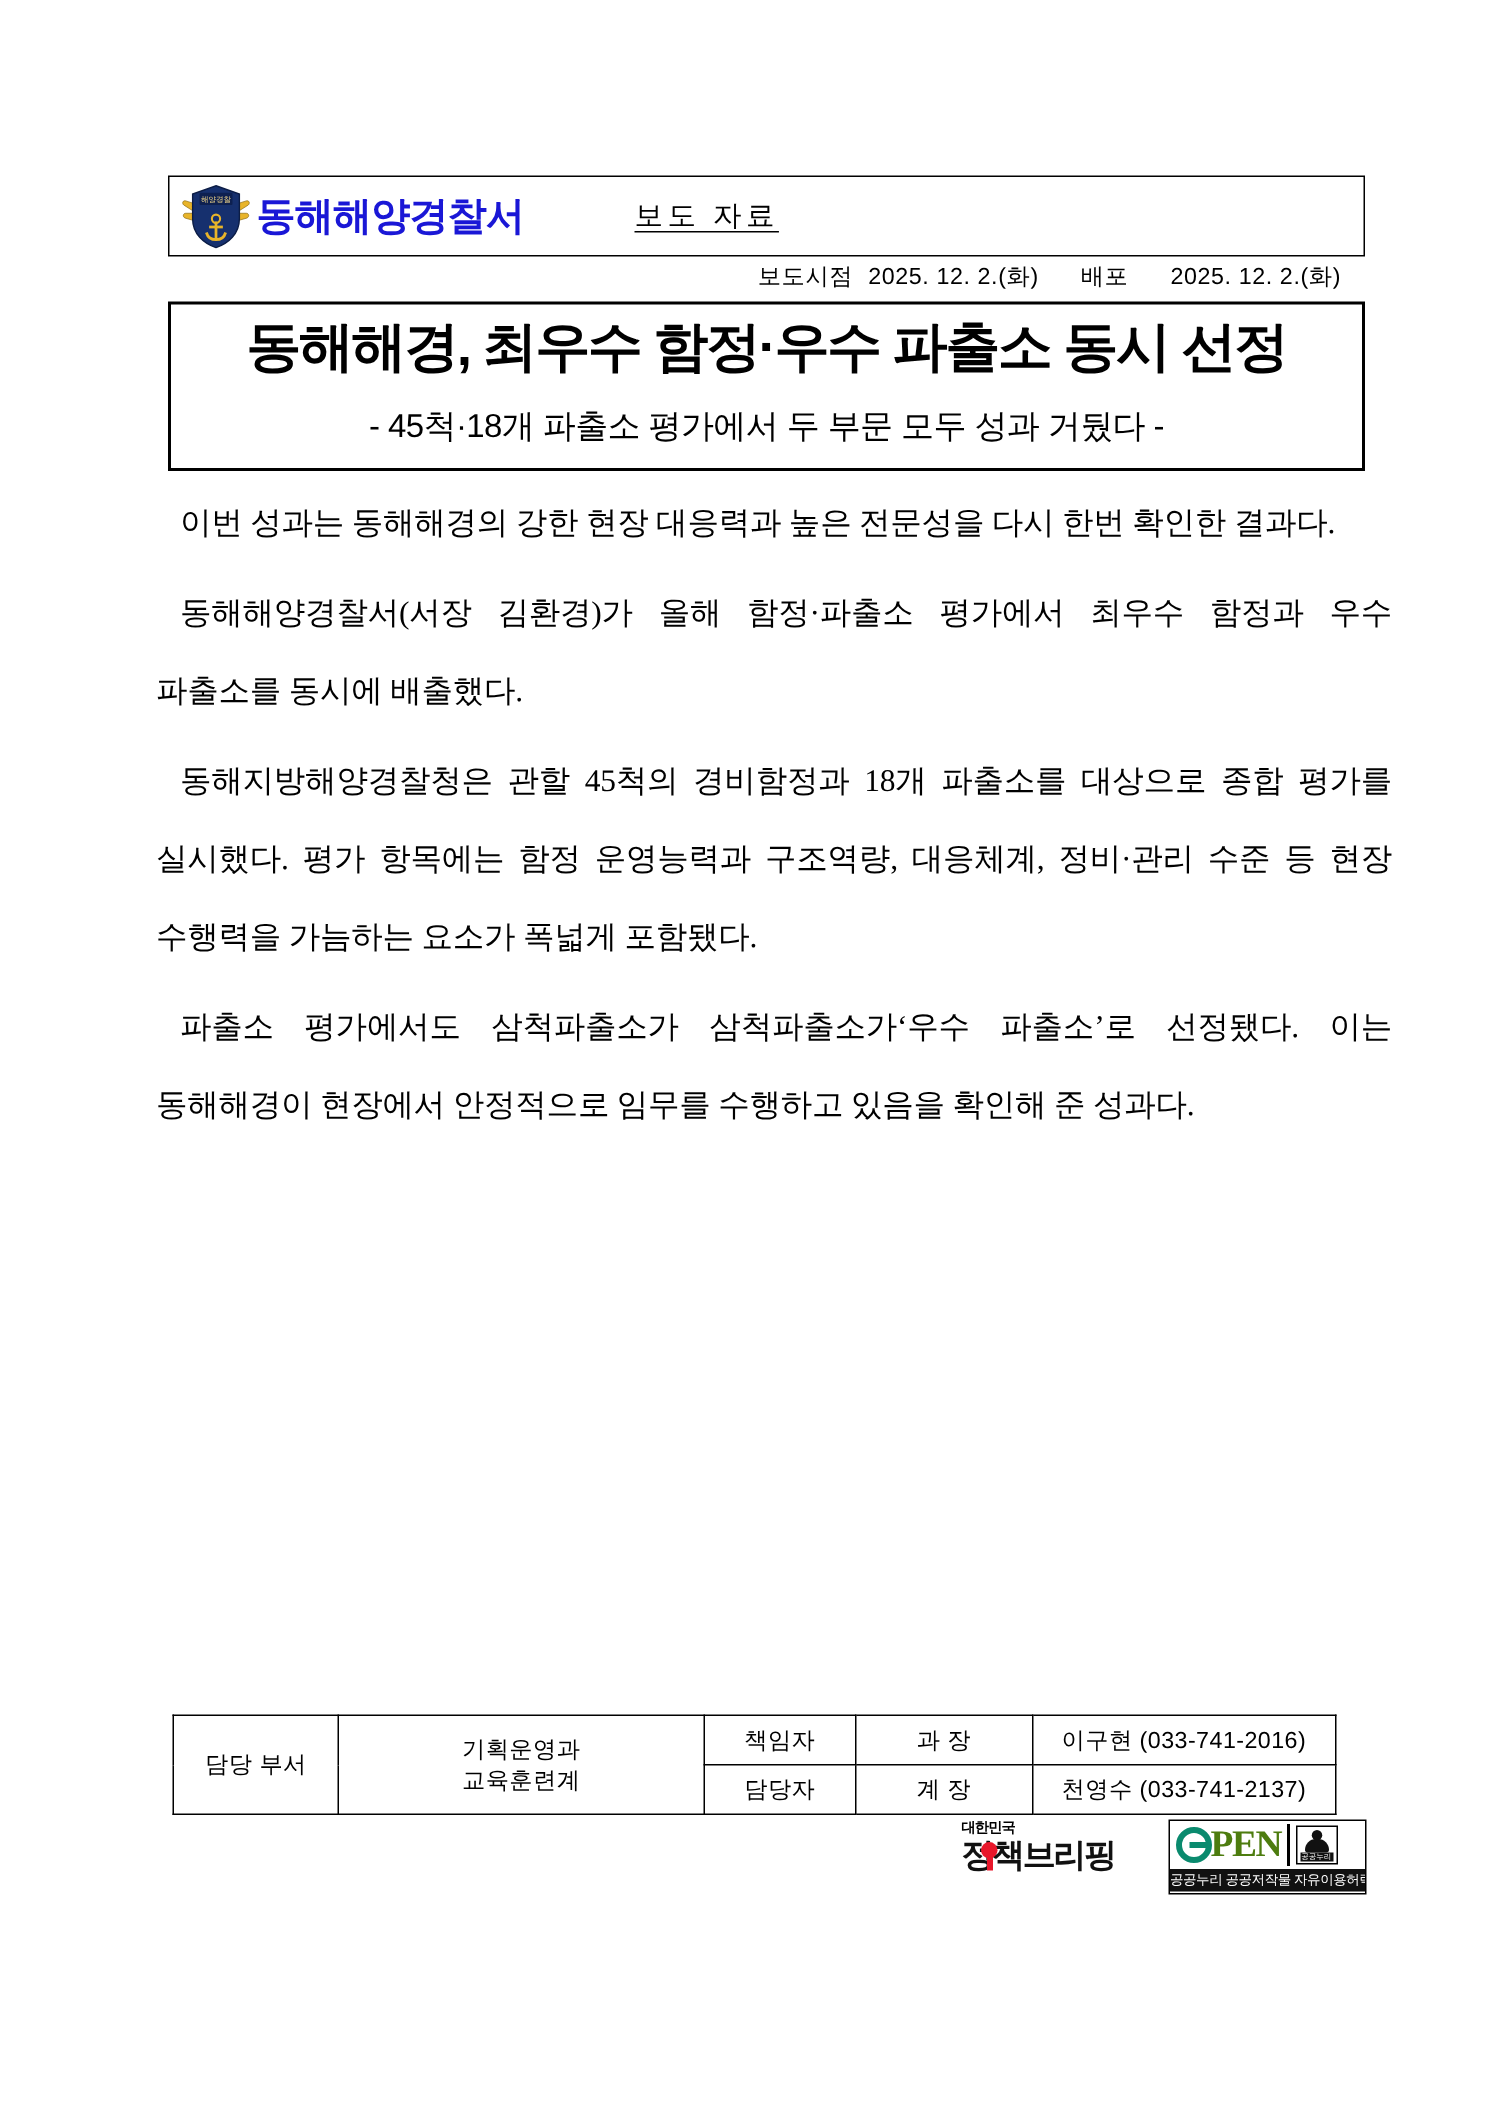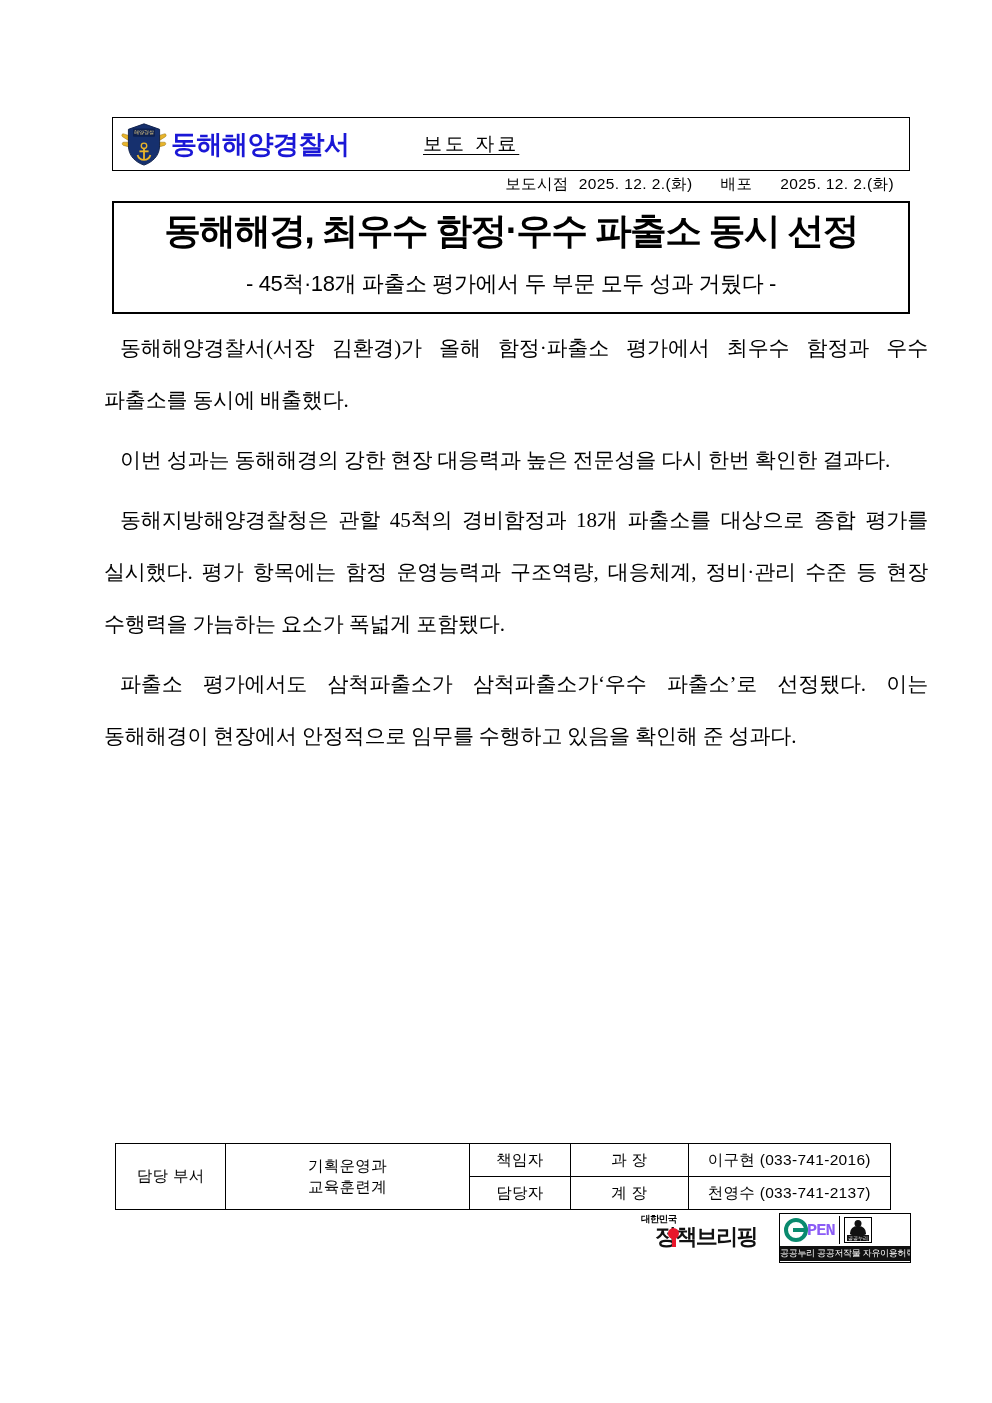"동해해양경찰서(서장 김환경)가 올해 함정·파출소 평가에서" p.para { order: before "이번 성과는 동해해경의 강한 현장" -> after "이번 성과는 동해해경의 강한 현장" }
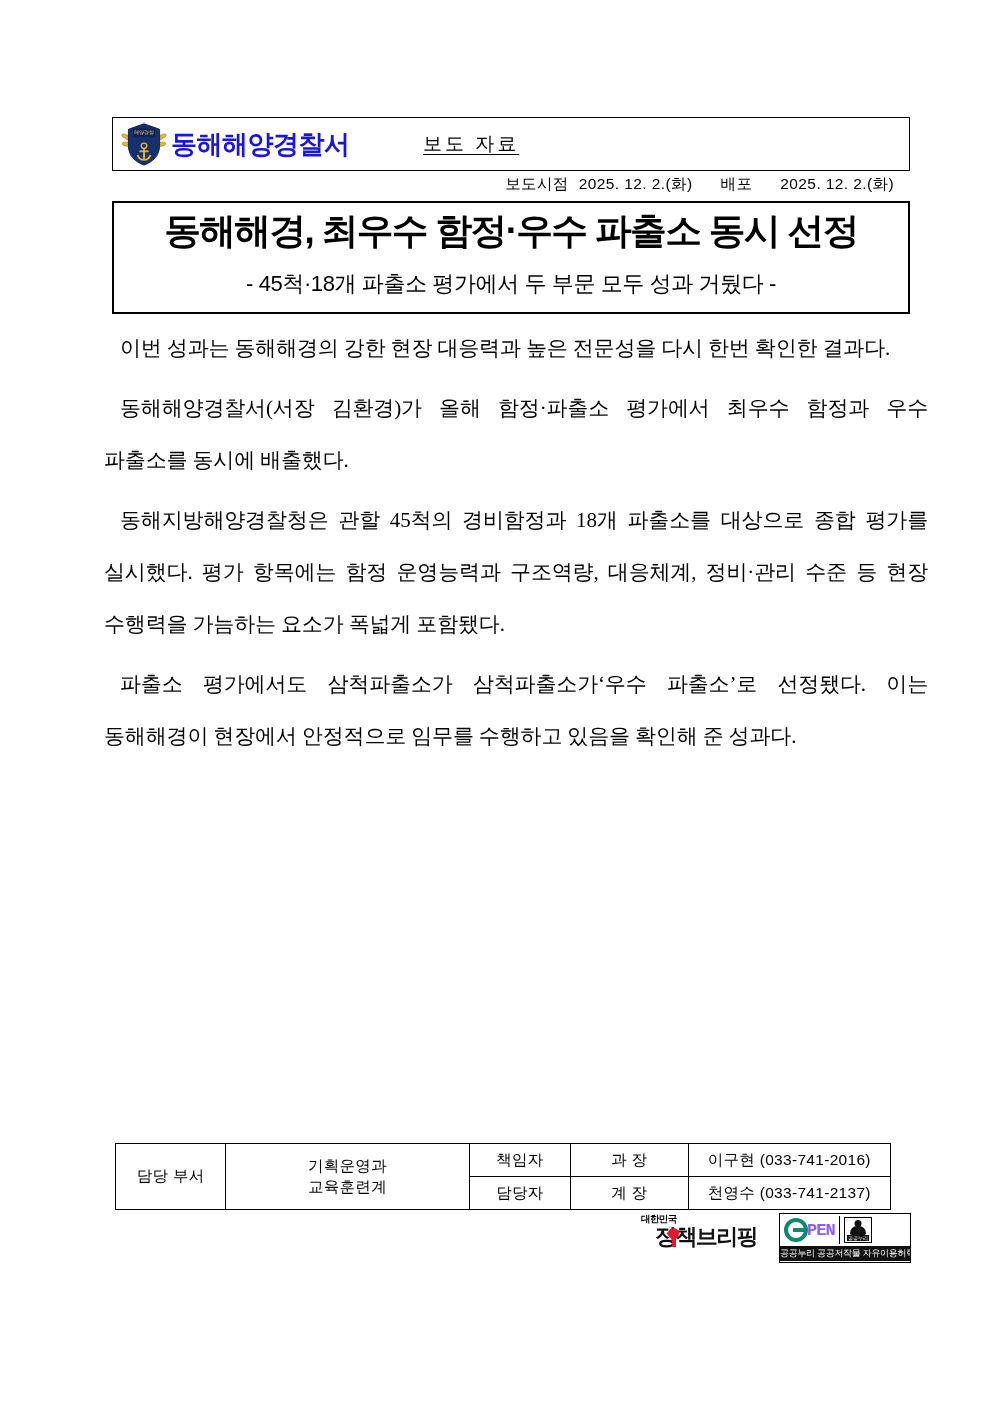"정책브리핑" .lb-main { margin-left: 14px -> none }
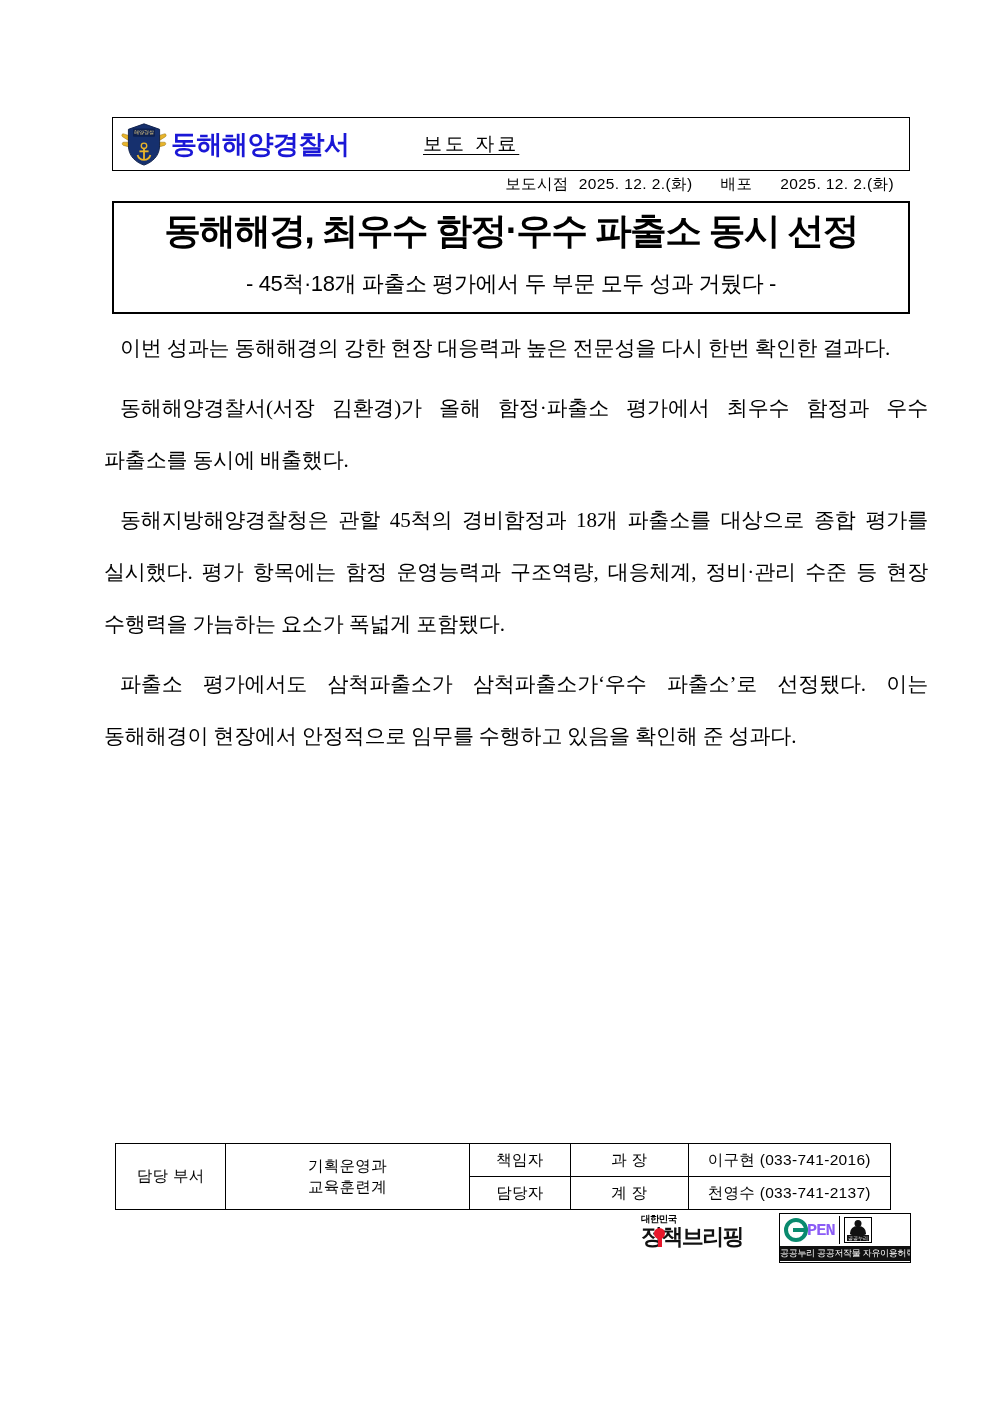"PEN" .open-pen { color: #8b5cf6 -> #4d7c0f; font-family: Liberation Mono, monospace -> Liberation Serif, serif; font-size: 17px -> 25px }
